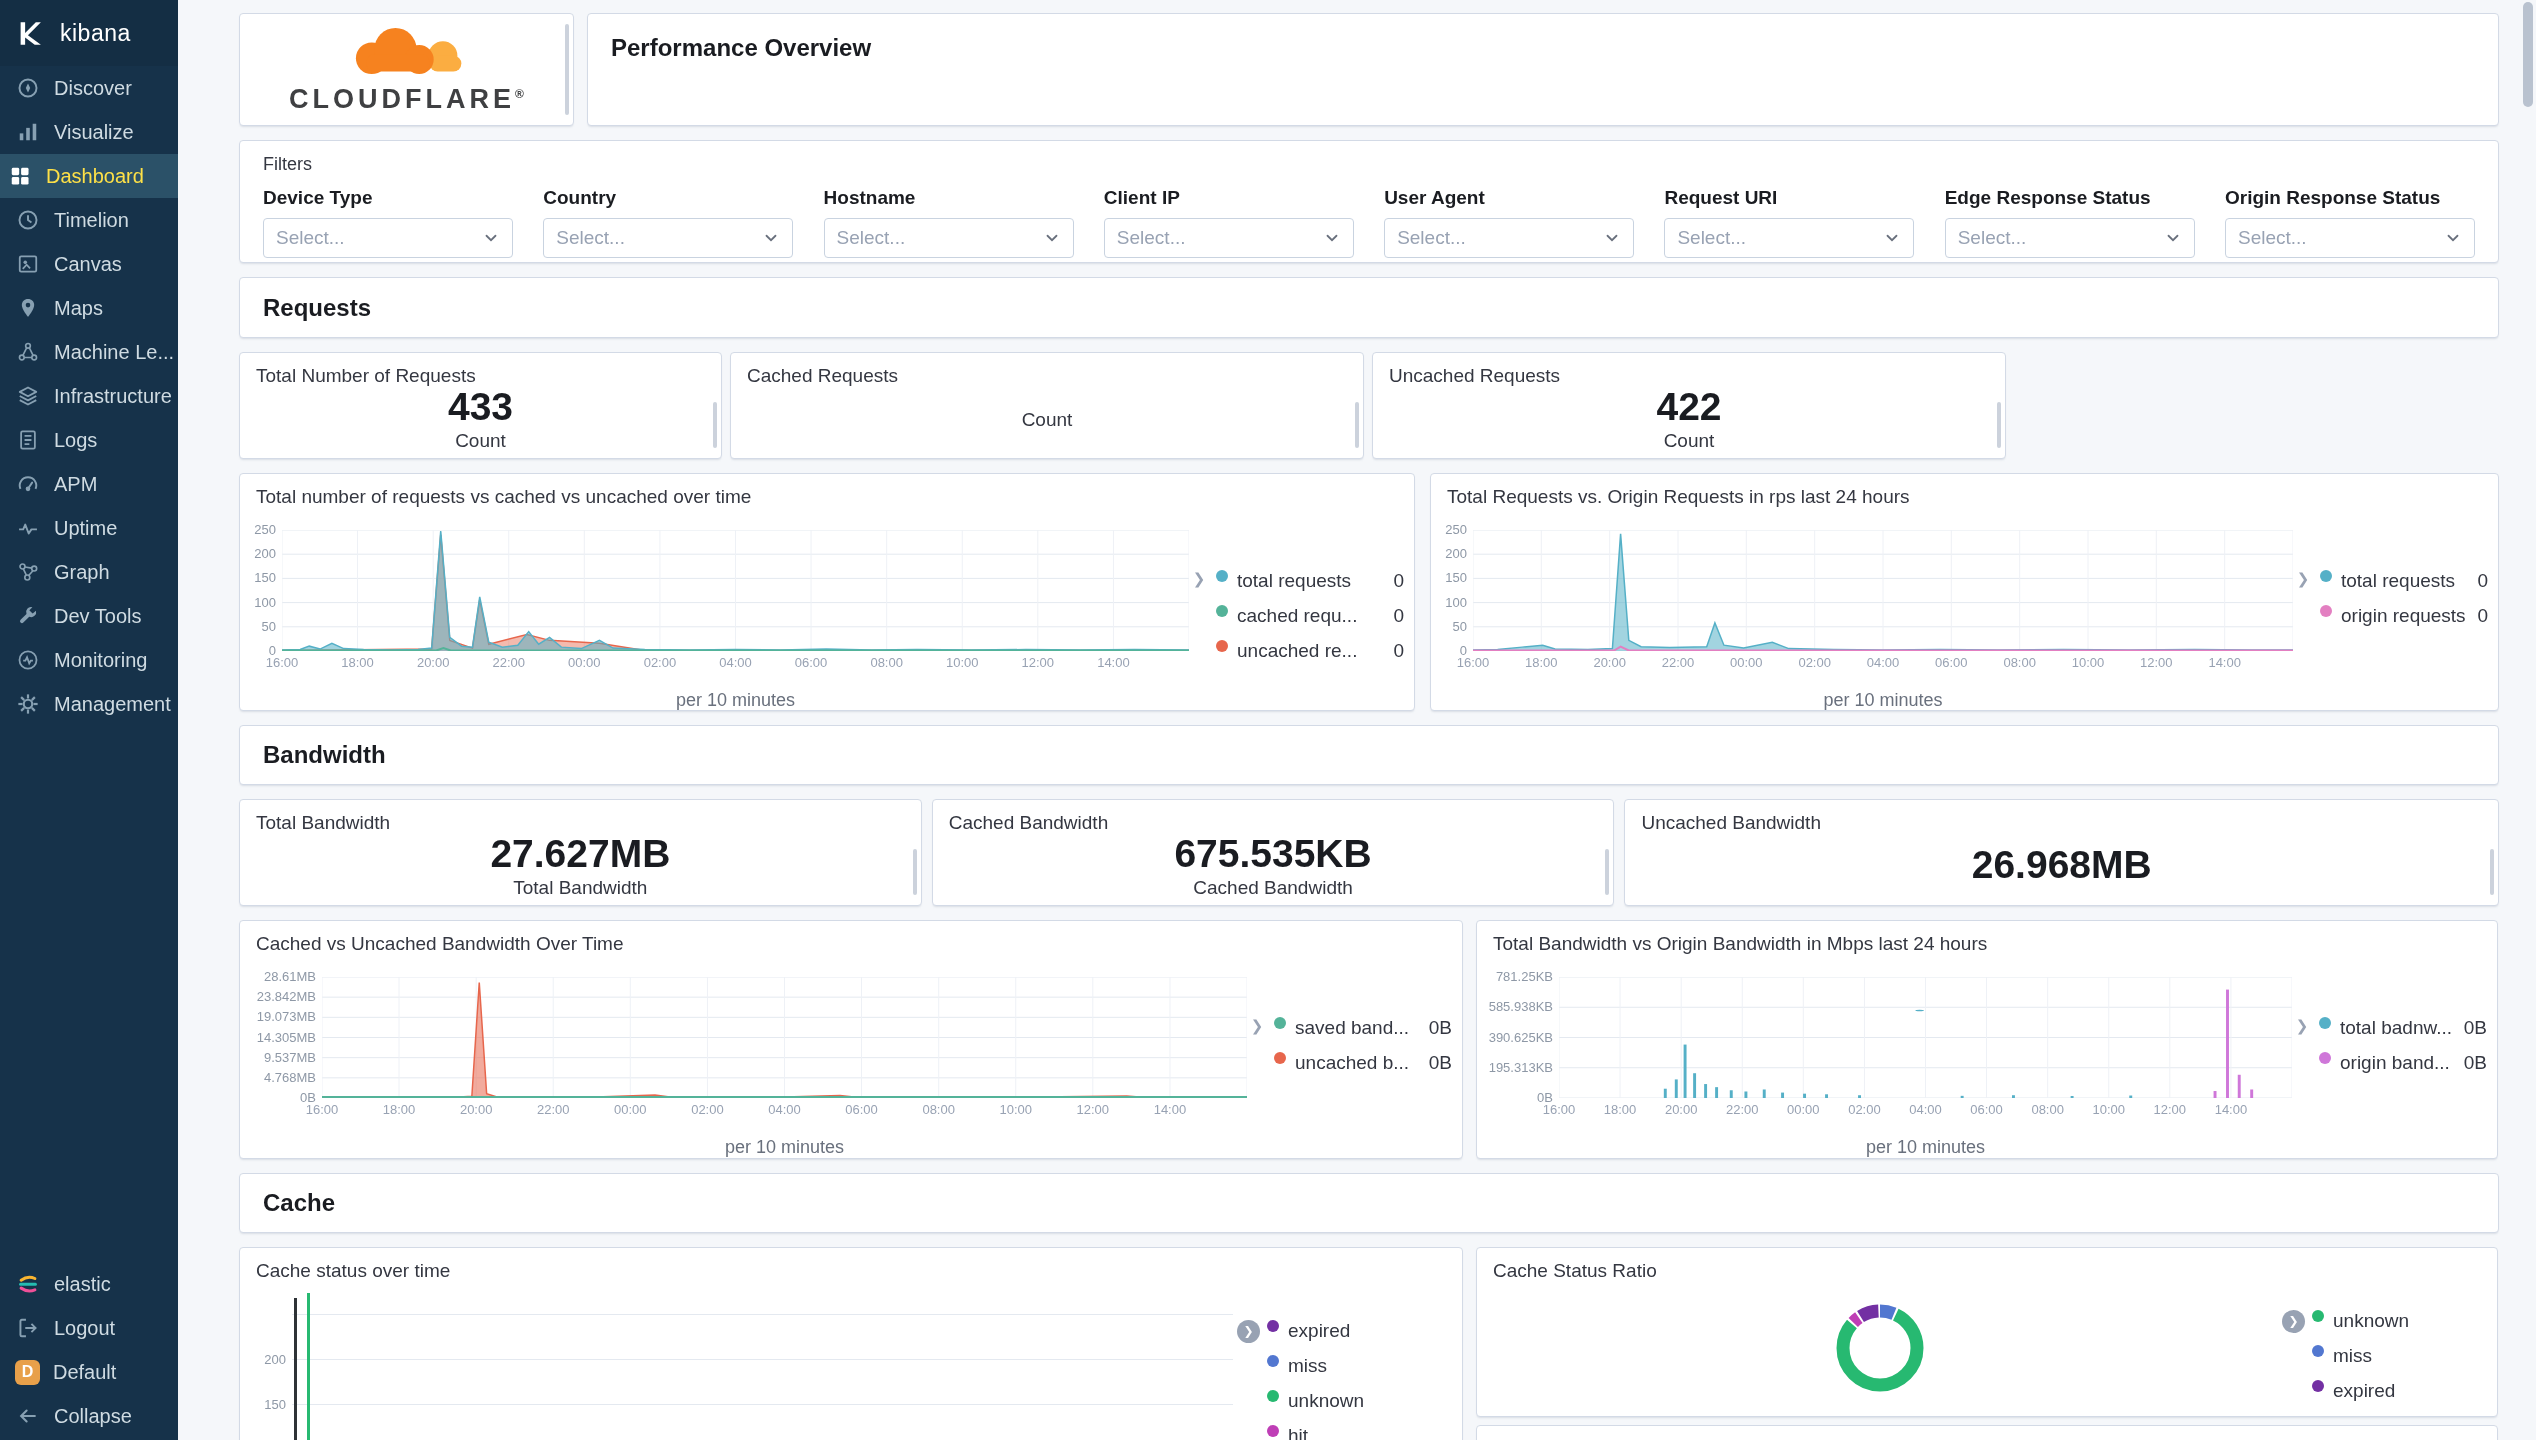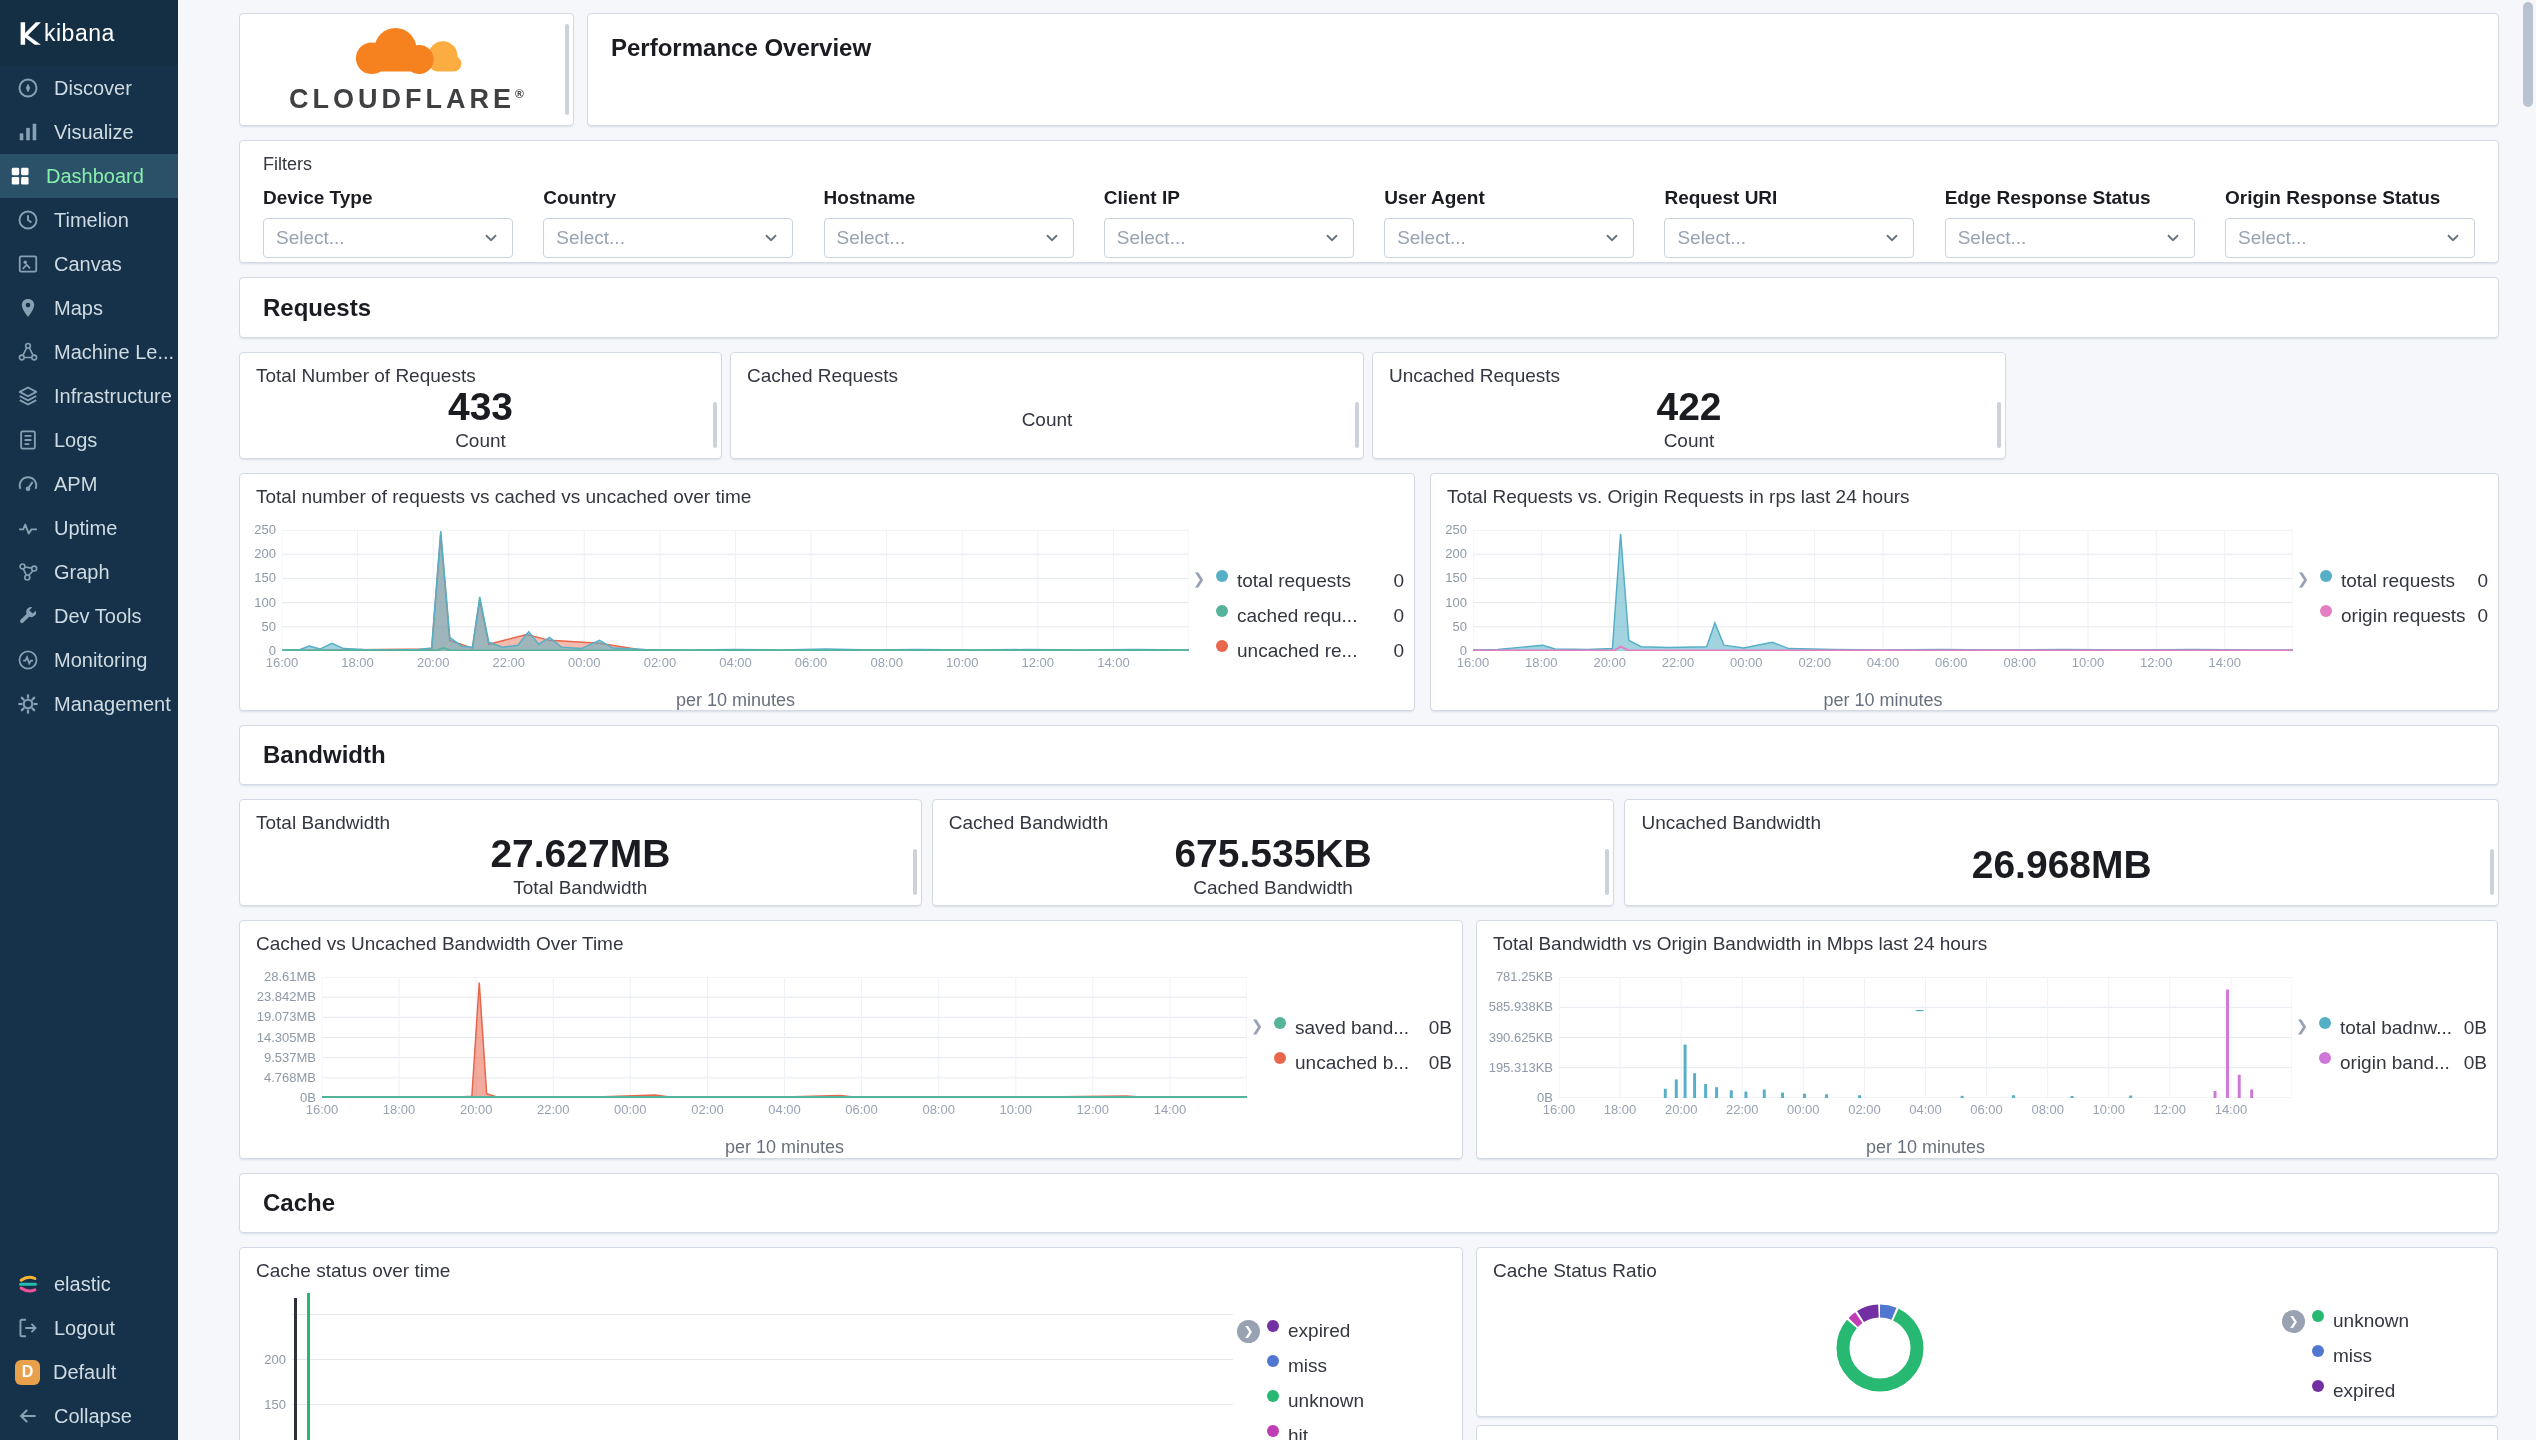"kibana" .sidebar-header { gap: 2px -> 18px }
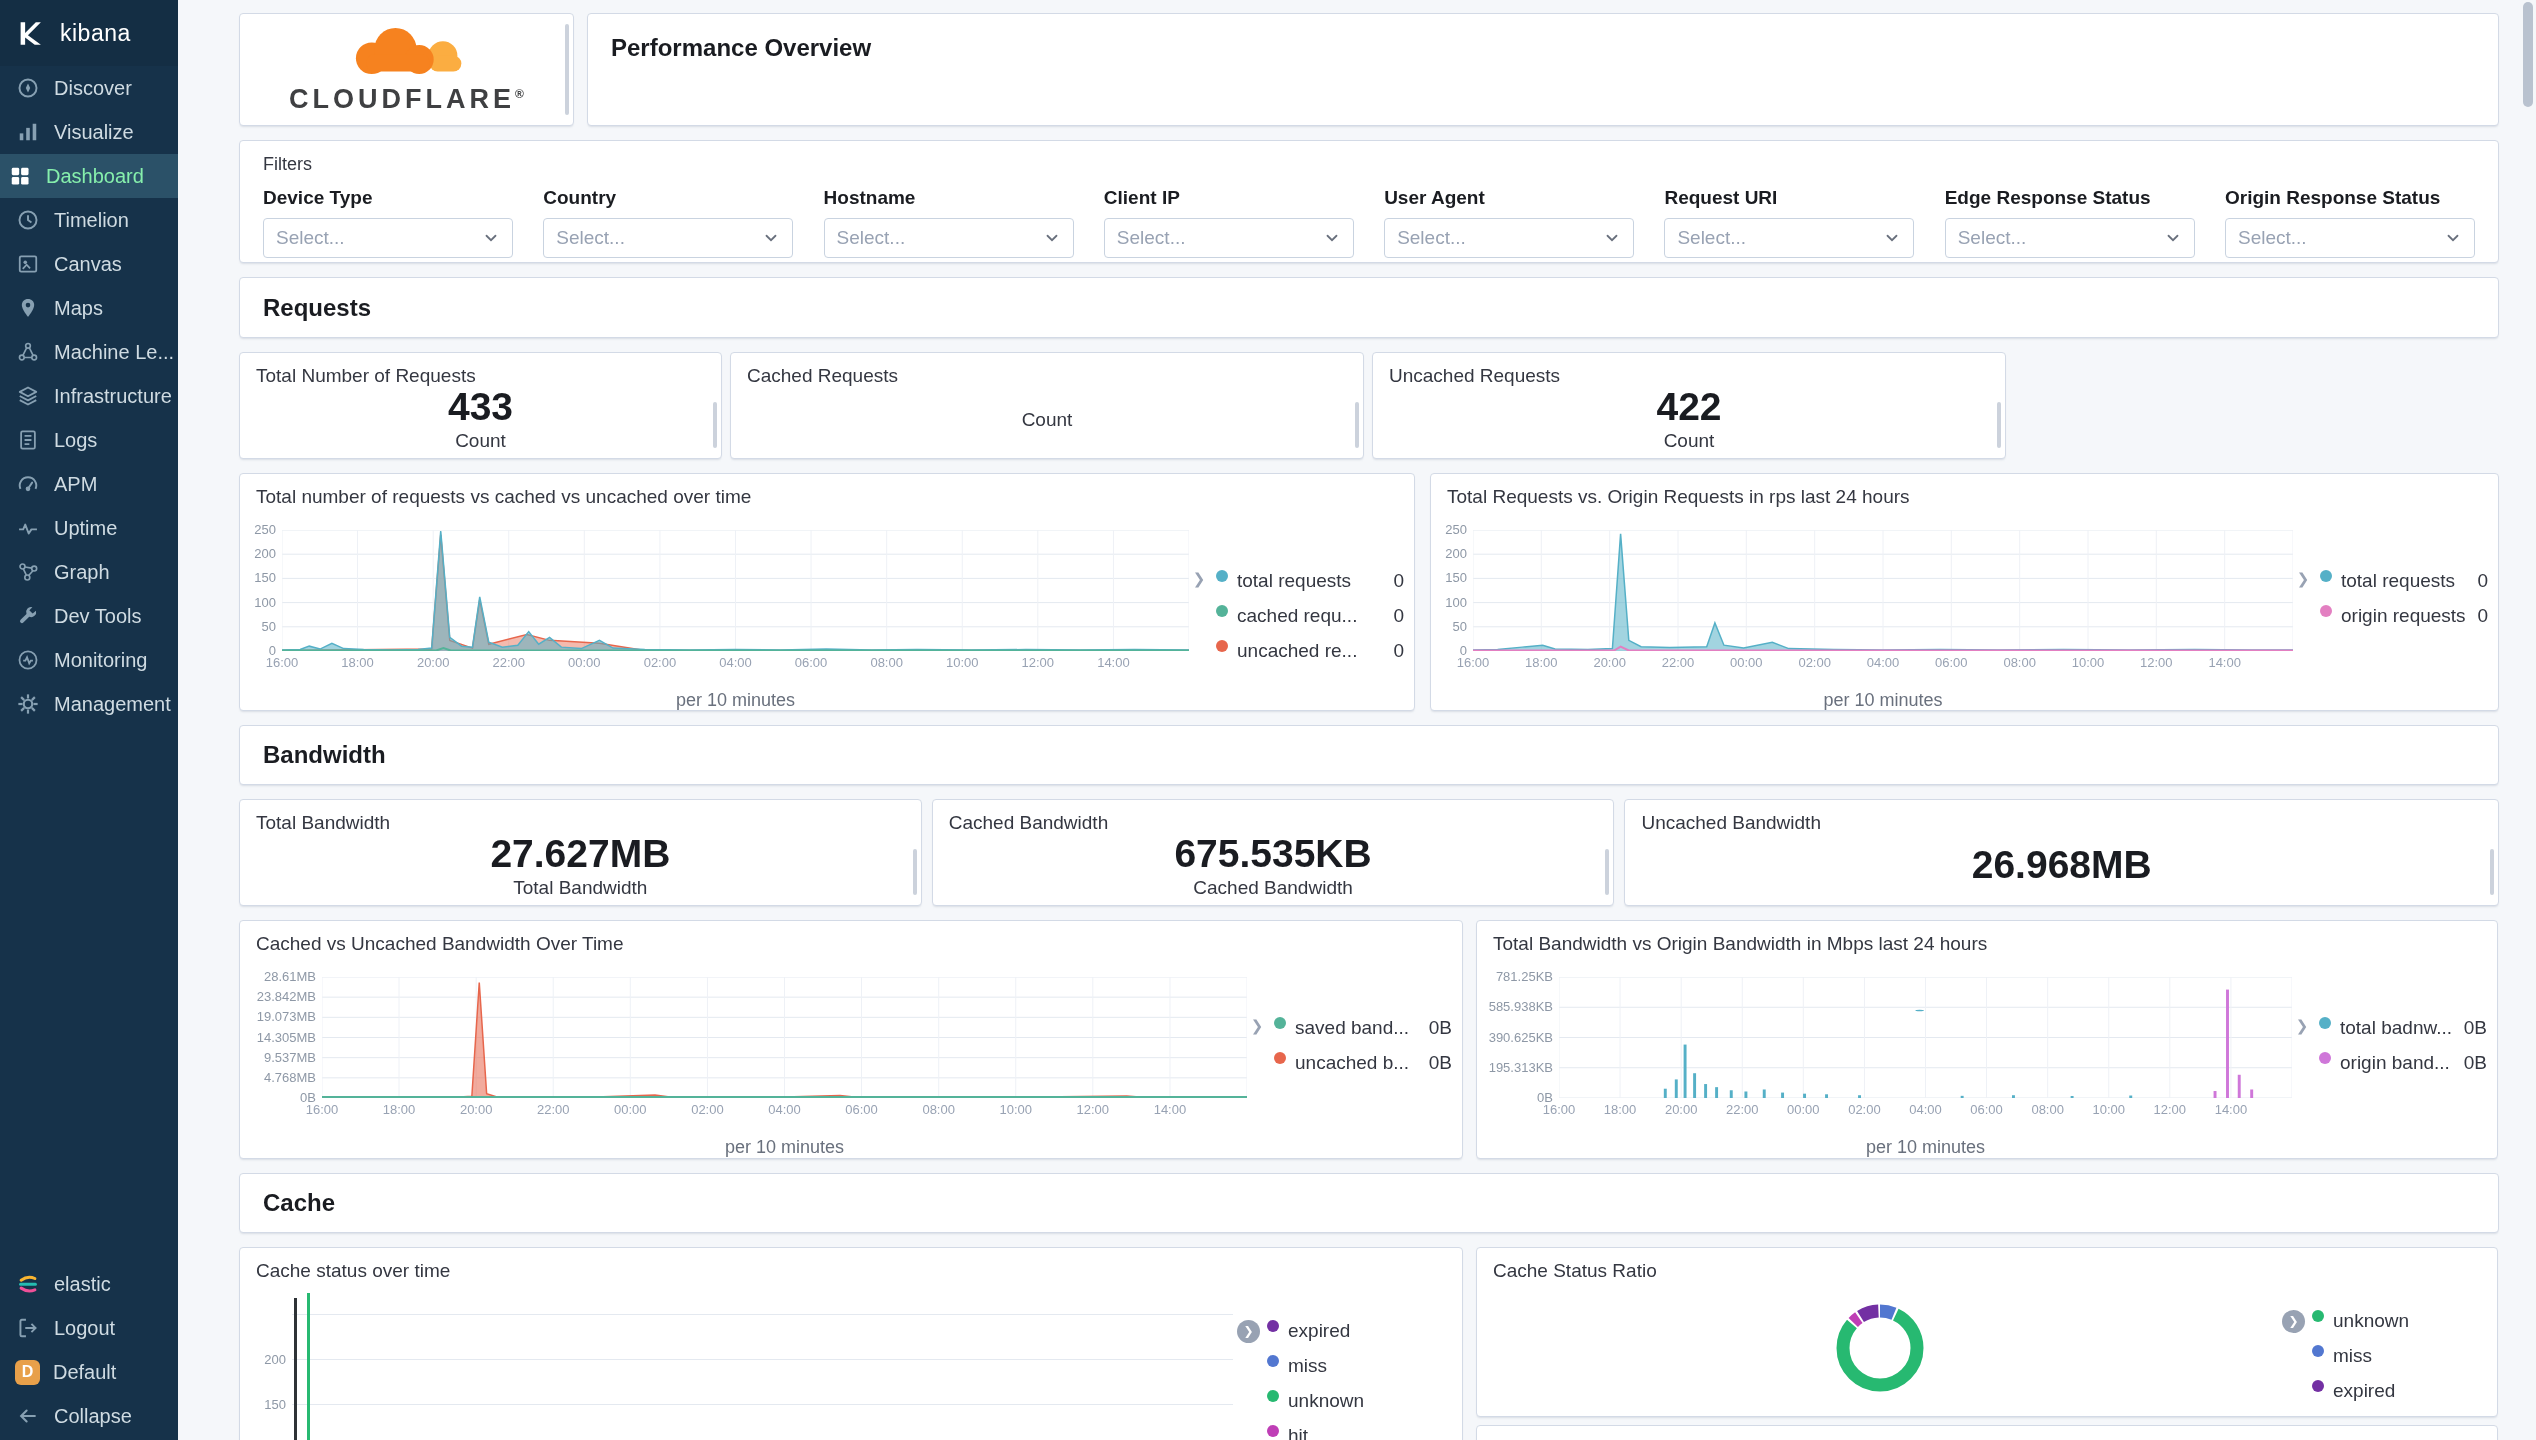"Dashboard" .nav-item.active { color: #86efac -> #fde047 }
